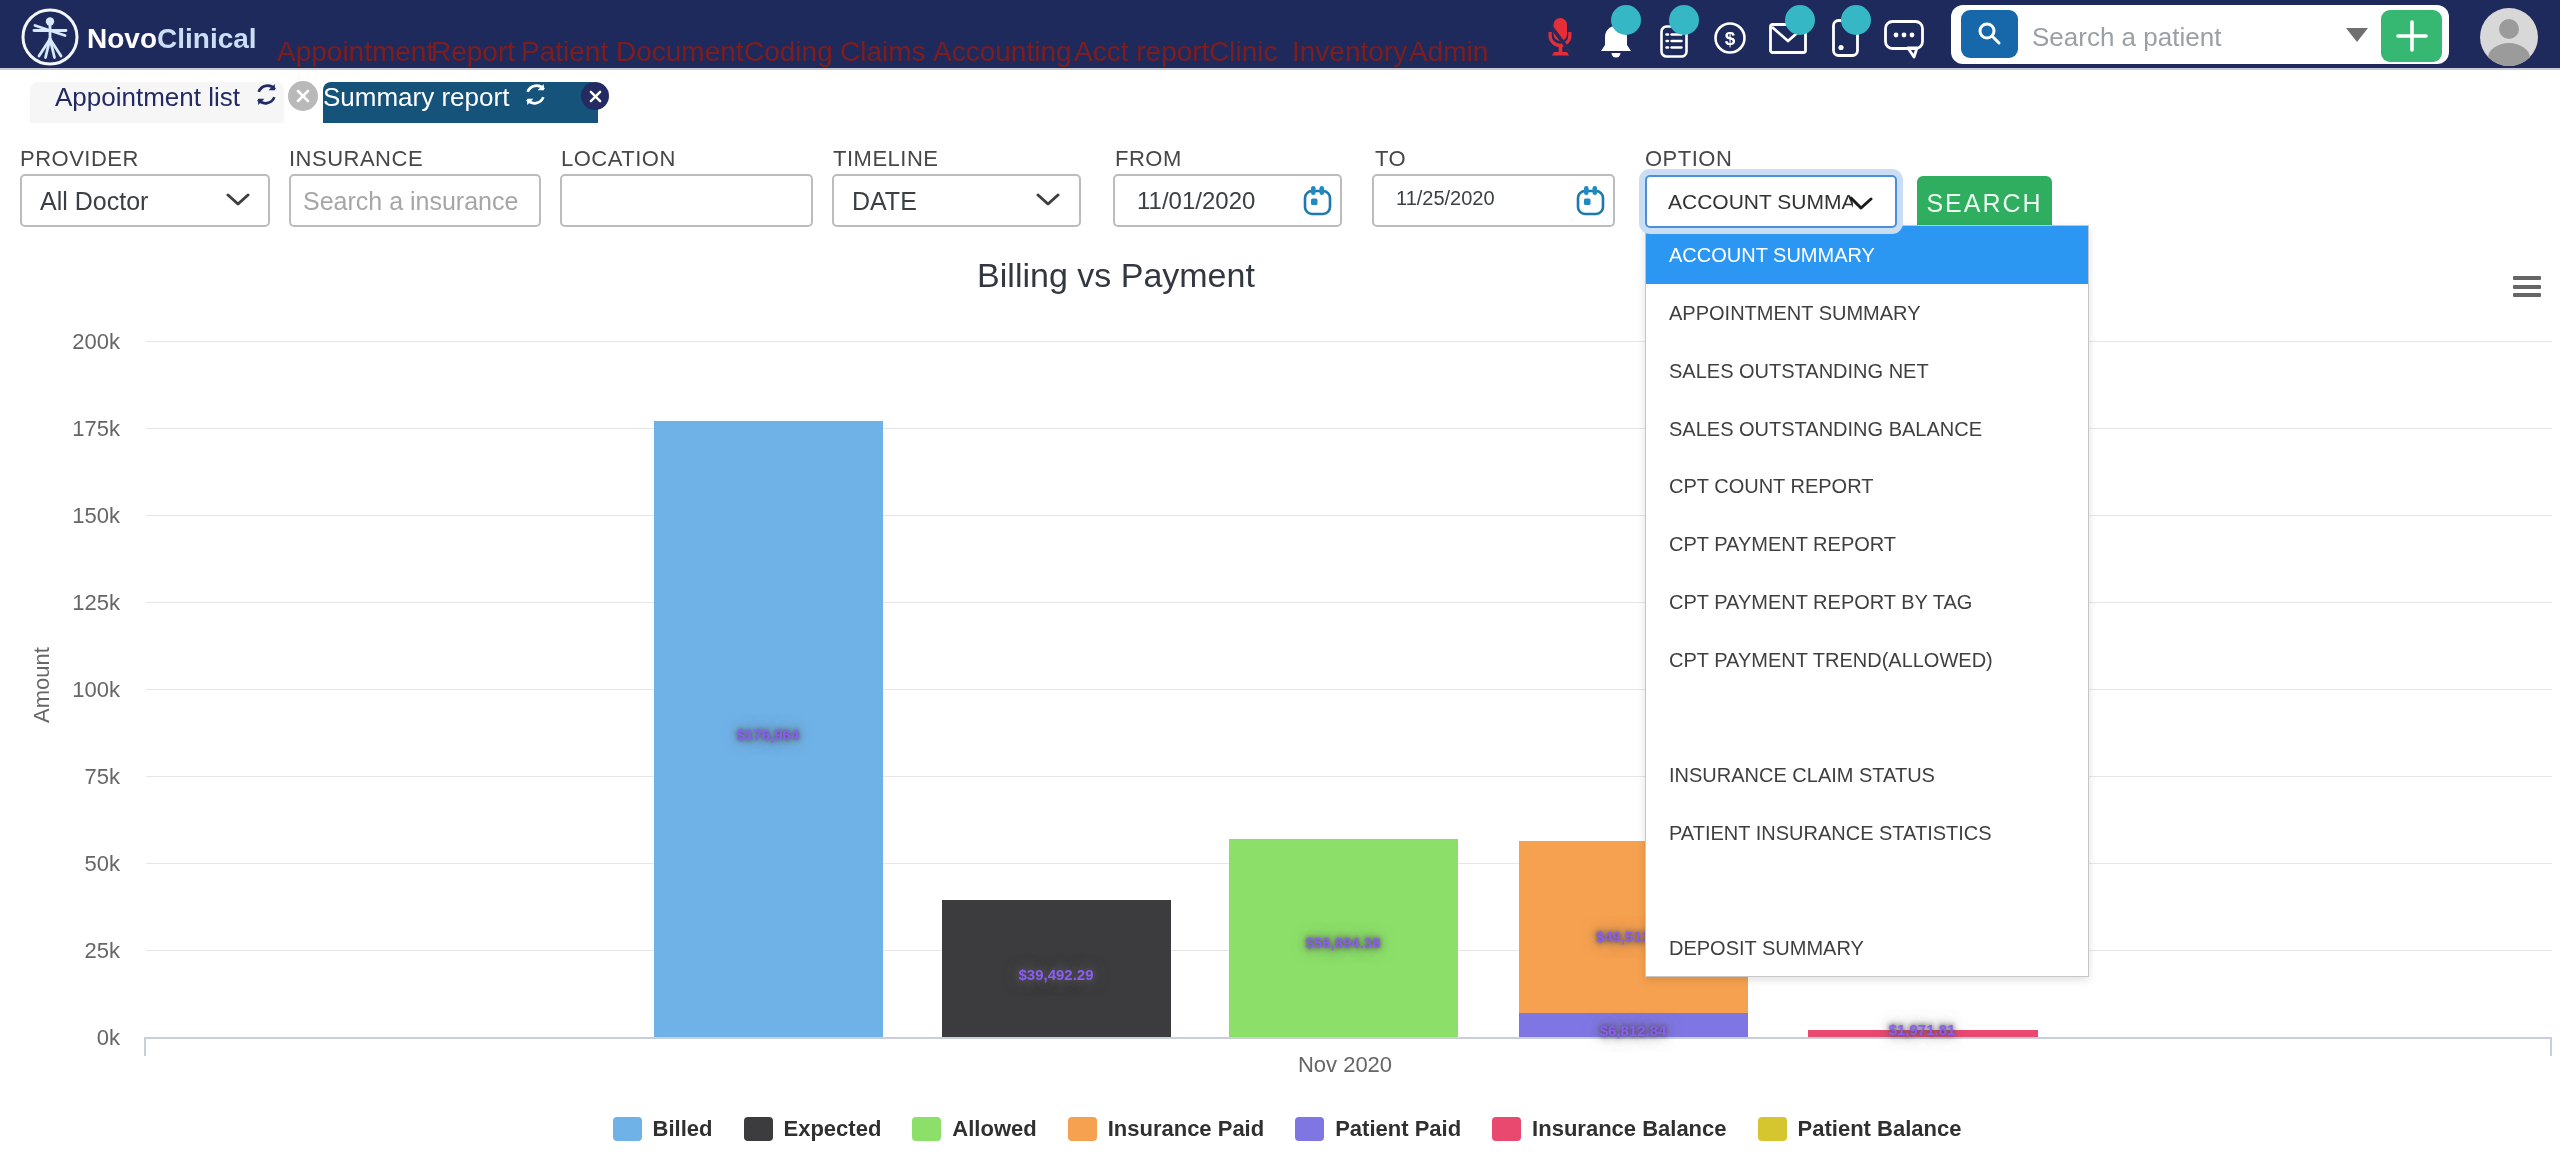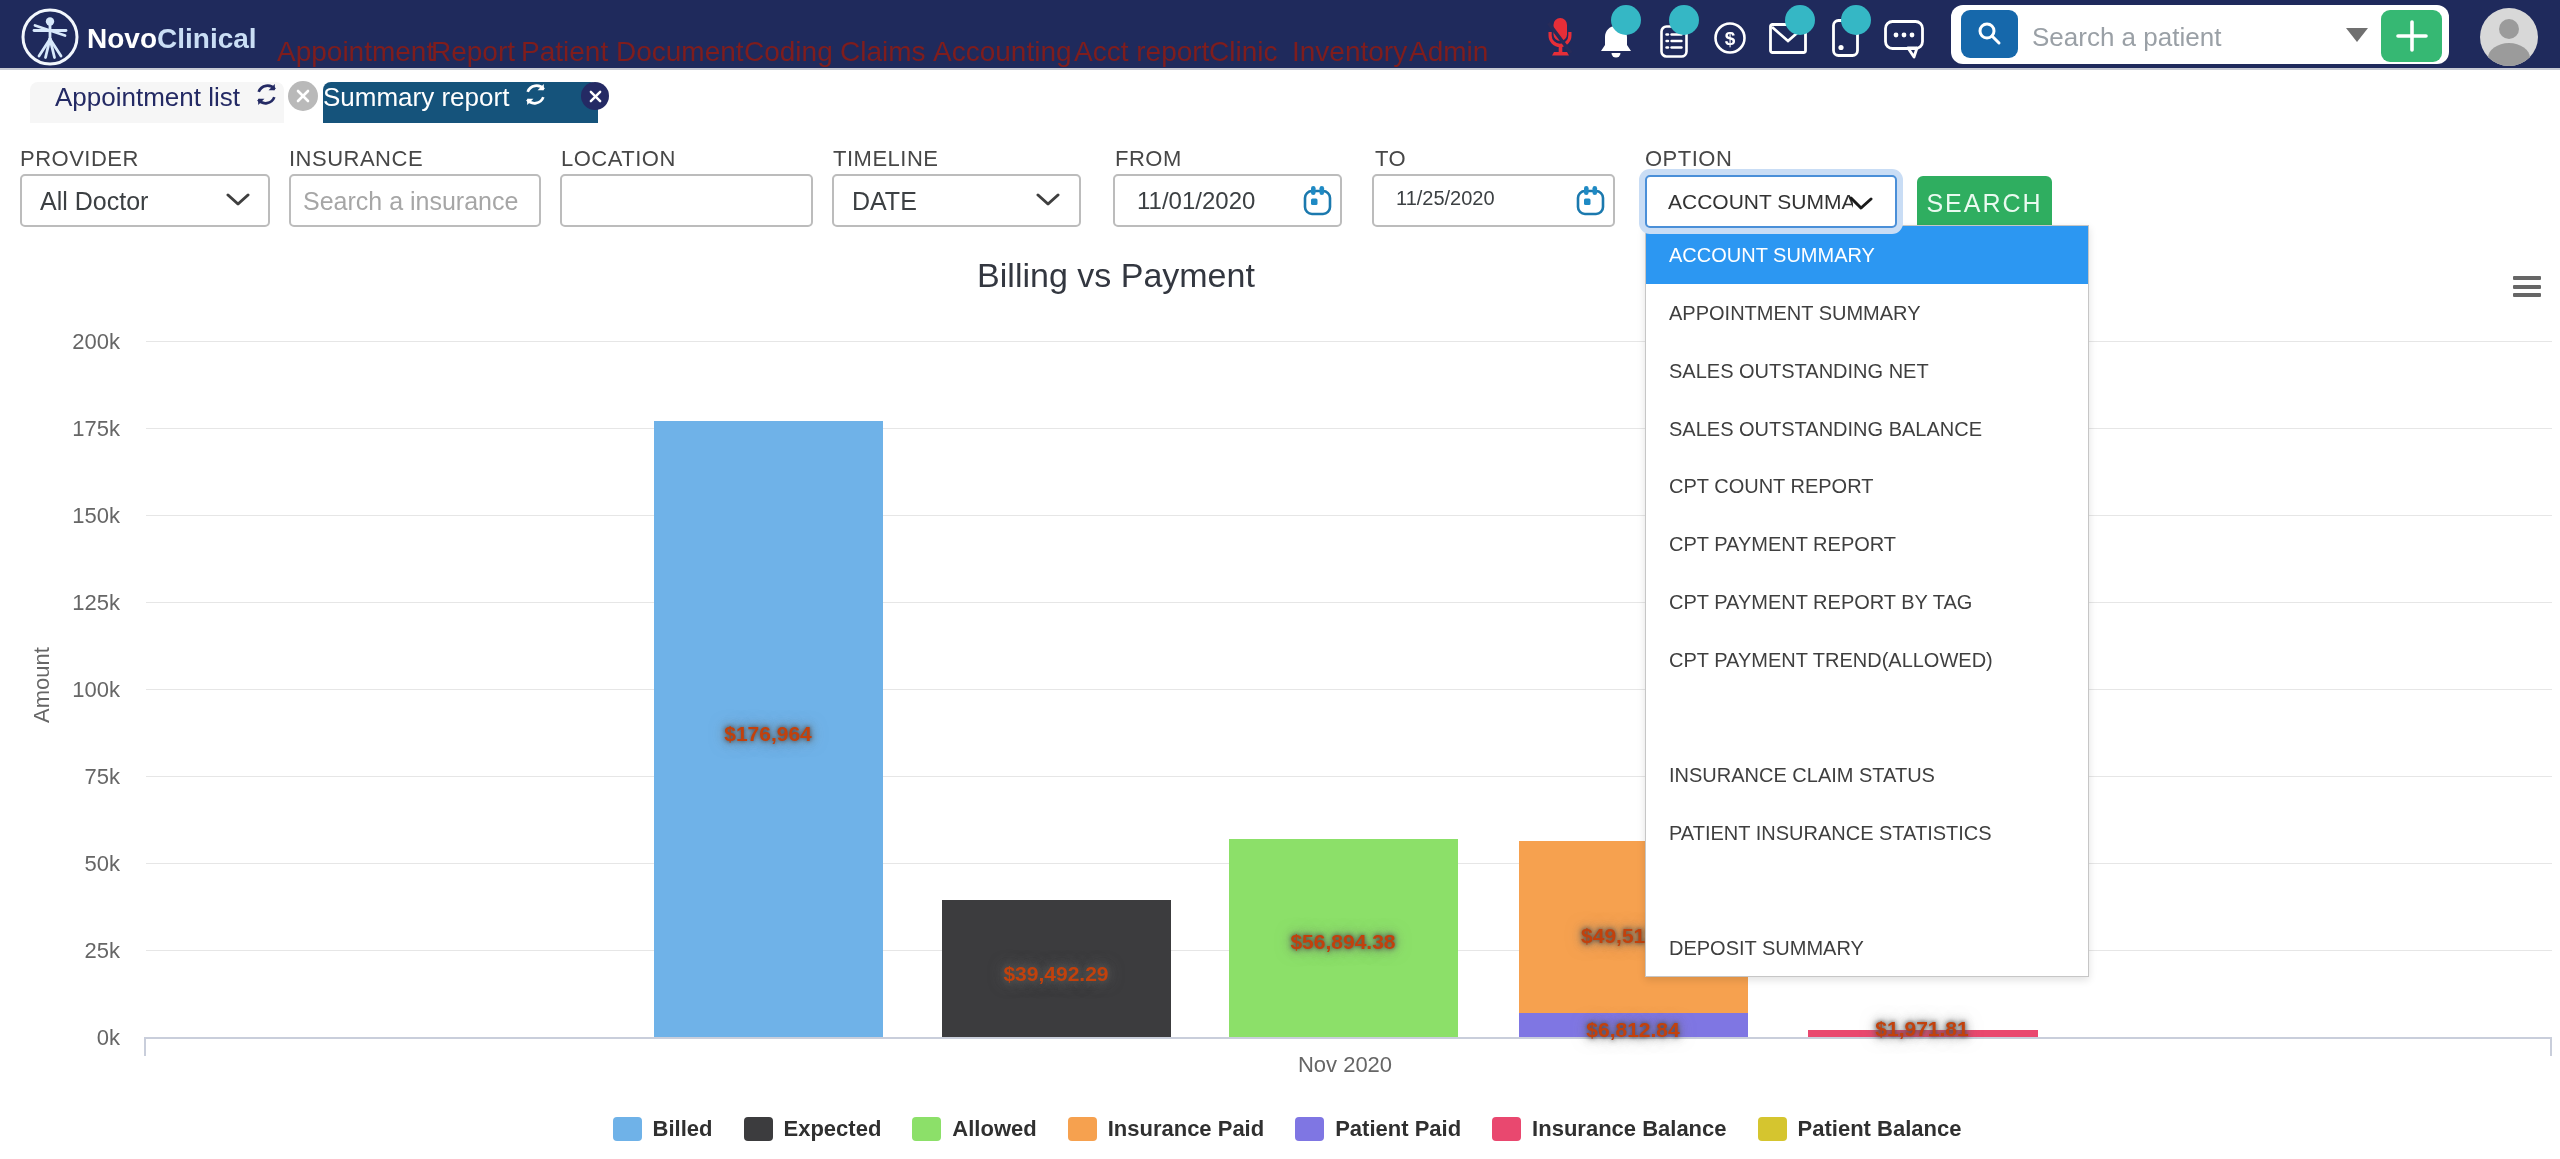"$176,964" .vlab { color: #c2410c -> #8b5cf6; font-size: 21px -> 15px }
